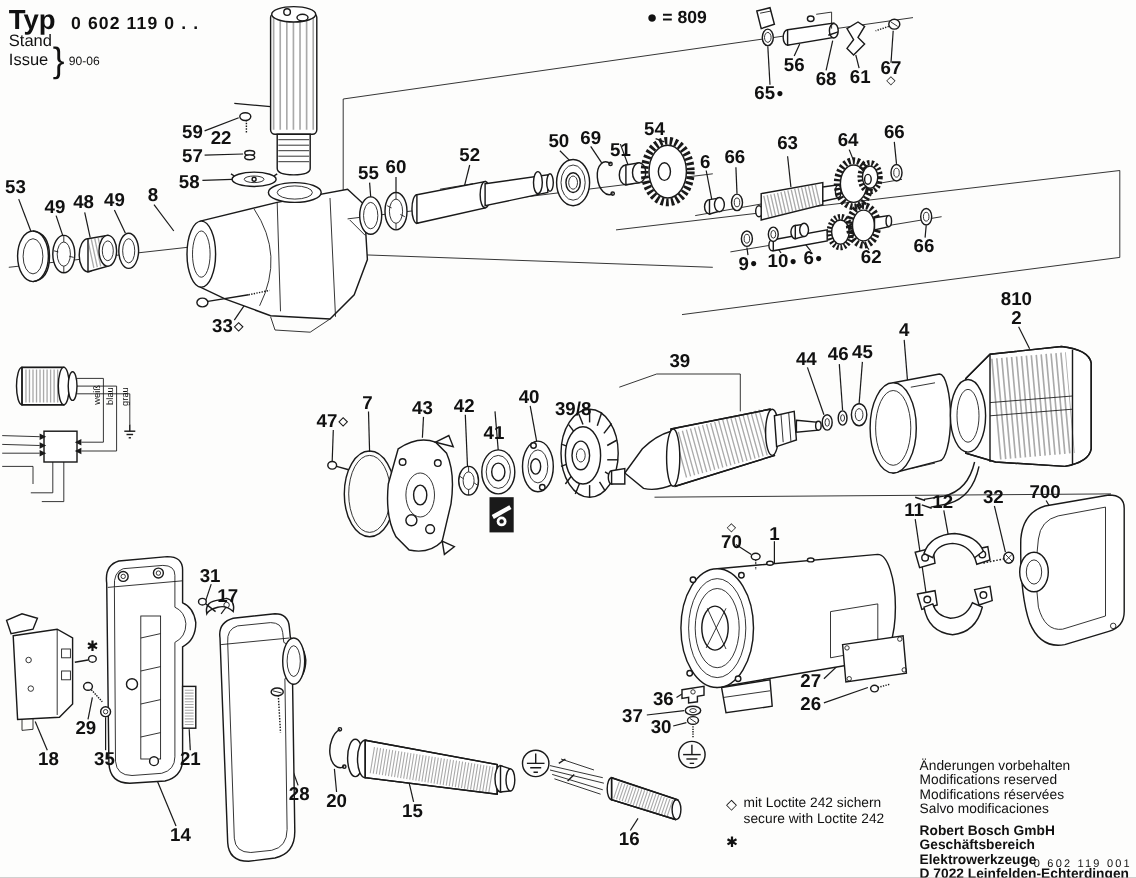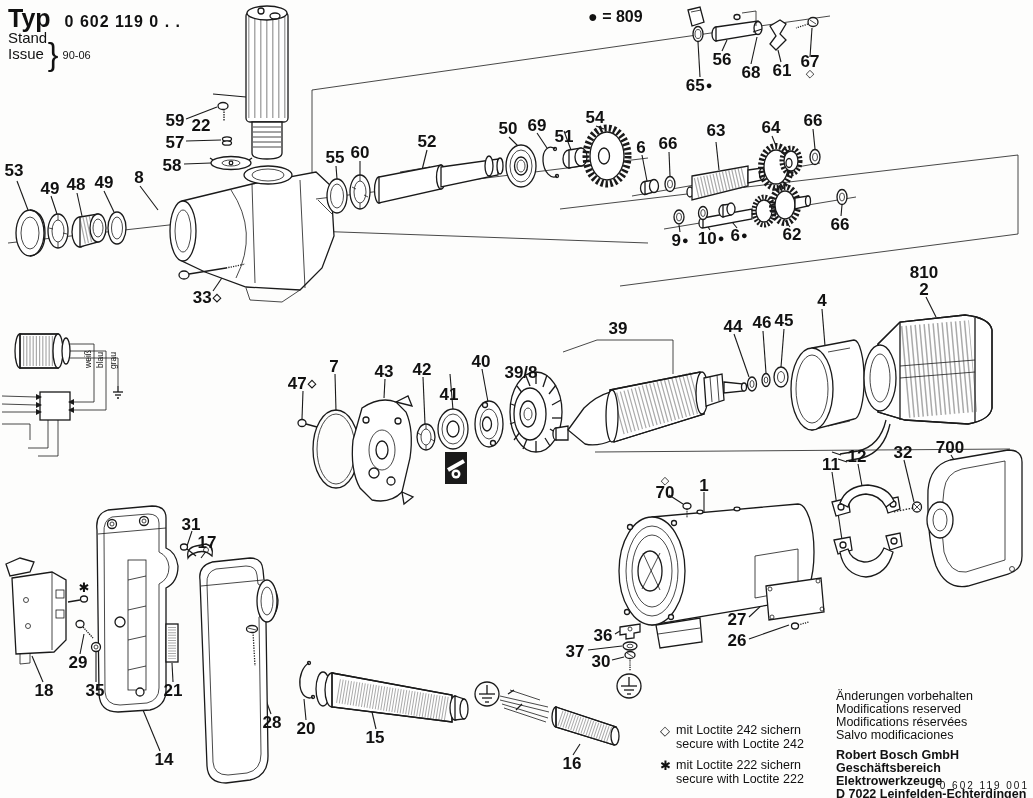"mit Loctite 222 sichern" div { html: <div>mit Loctite 222 sichern<br>secure with Loctite 222</div> -> none }
